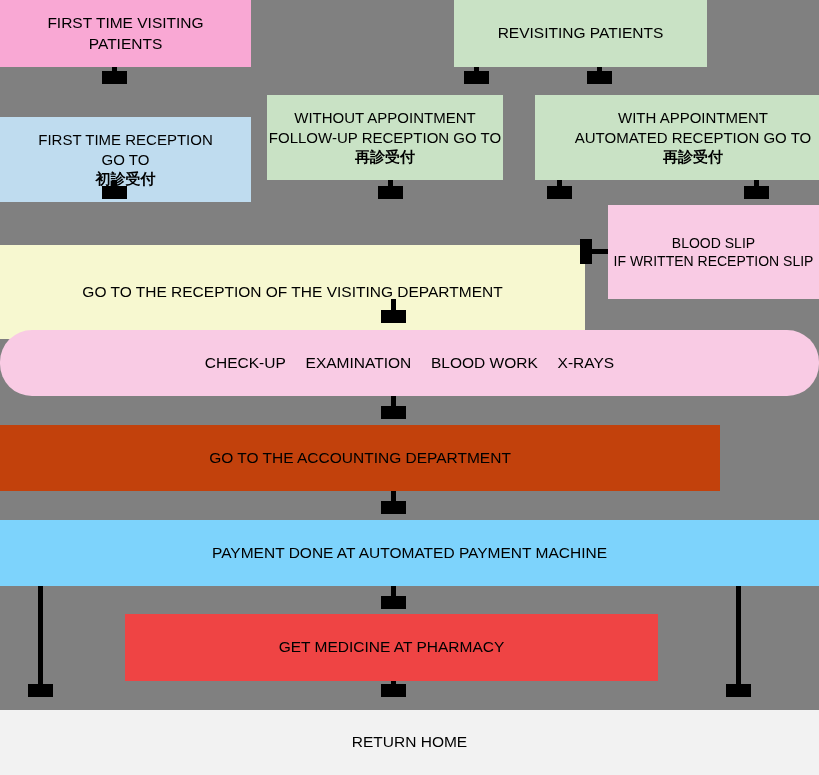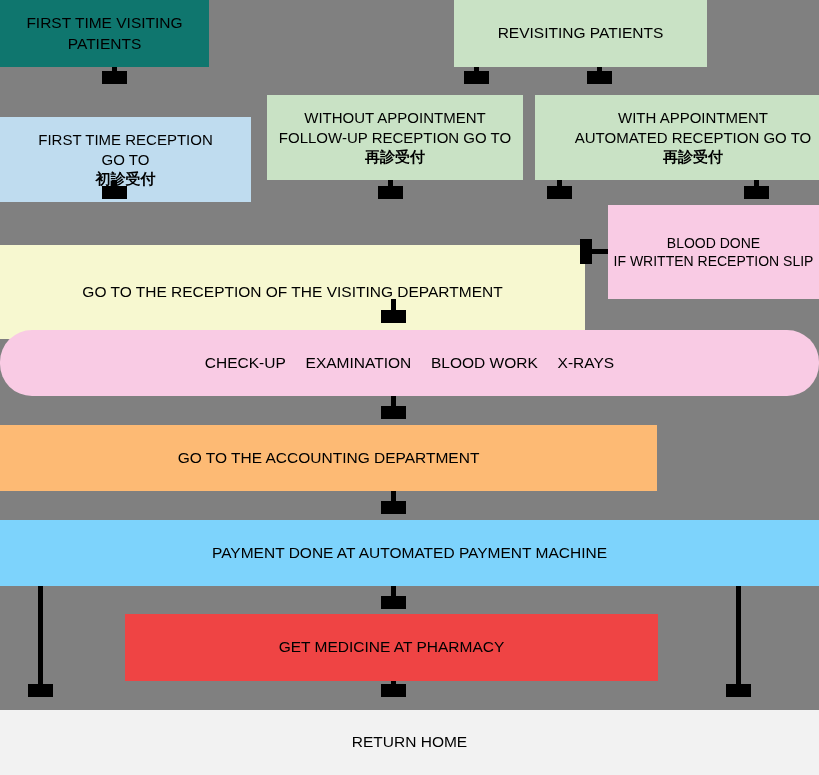"FIRST TIME VISITING" #box-first-time-visiting { background: #0f766e -> #f9a8d4; width: 209px -> 251px }
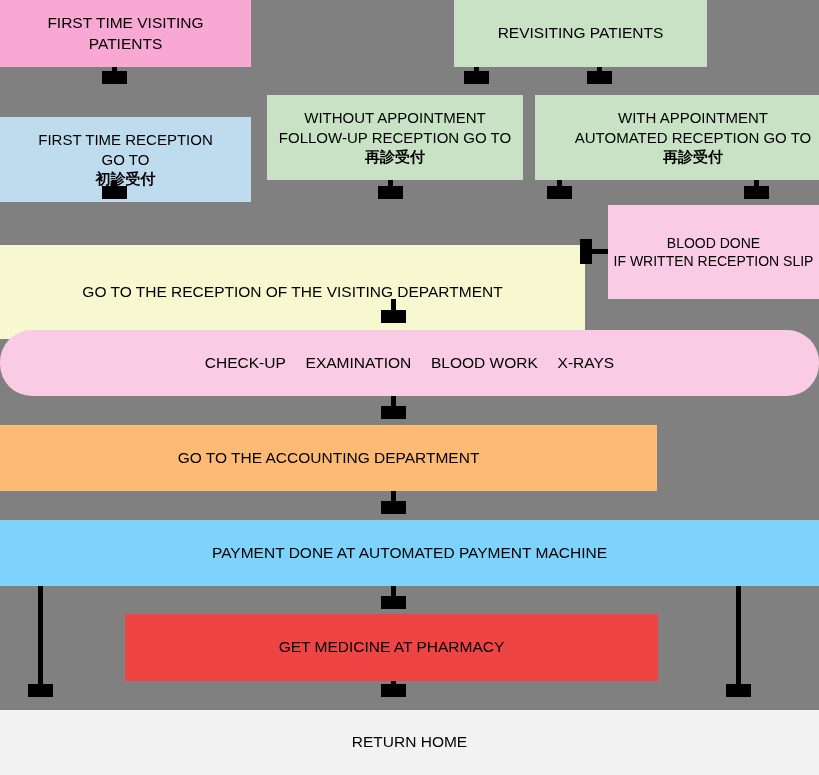"WITHOUT APPOINTMENT" #box-without-appointment { width: 256px -> 236px }
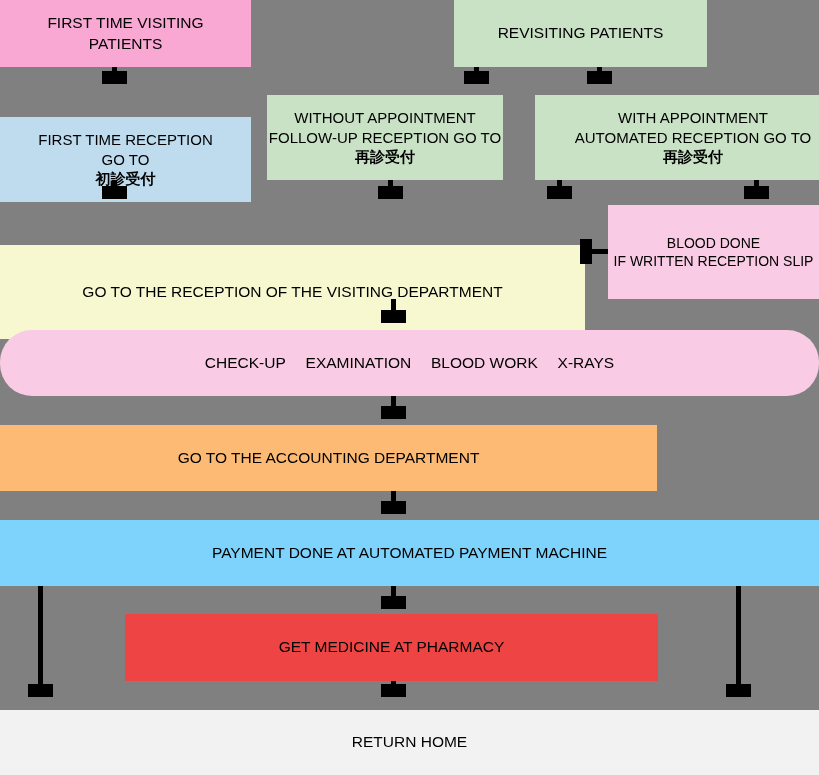"BLOOD DONE" span.line { text: DONE -> SLIP }
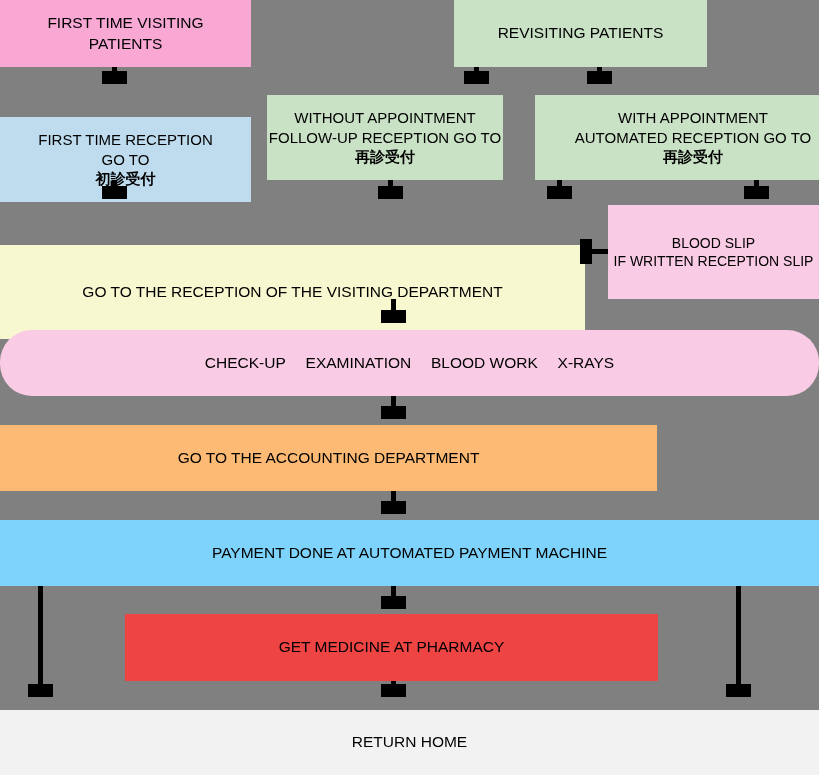"GO TO THE ACCOUNTING DEPARTMENT" #box-accounting { background: #fdba74 -> #c2410c; width: 657px -> 720px }
